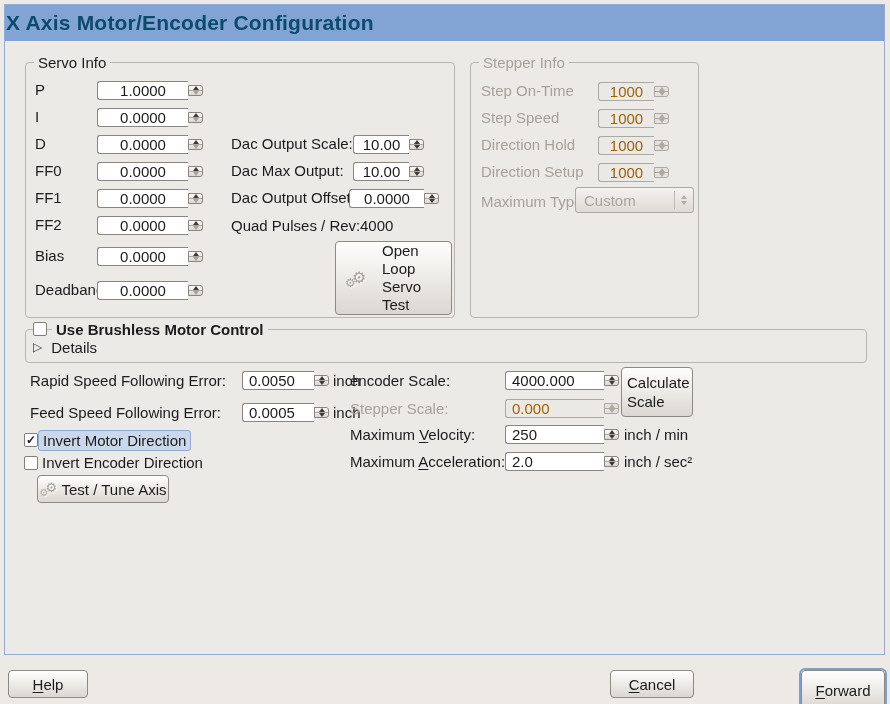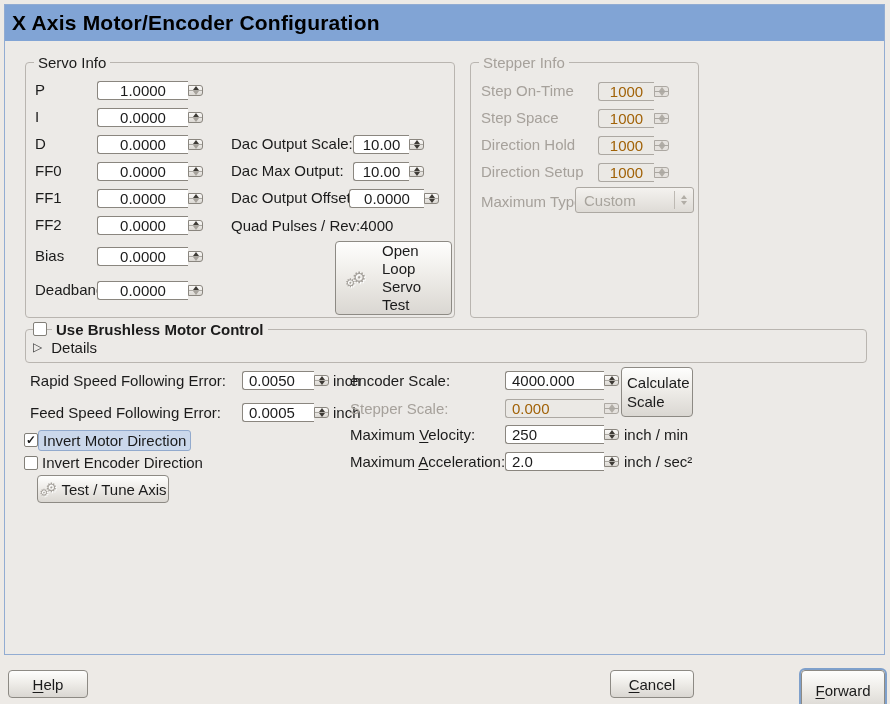"X Axis Motor/Encoder Configuration" .titlebar { color: #000000 -> #0c4a6e; padding-left: 7px -> 1px }
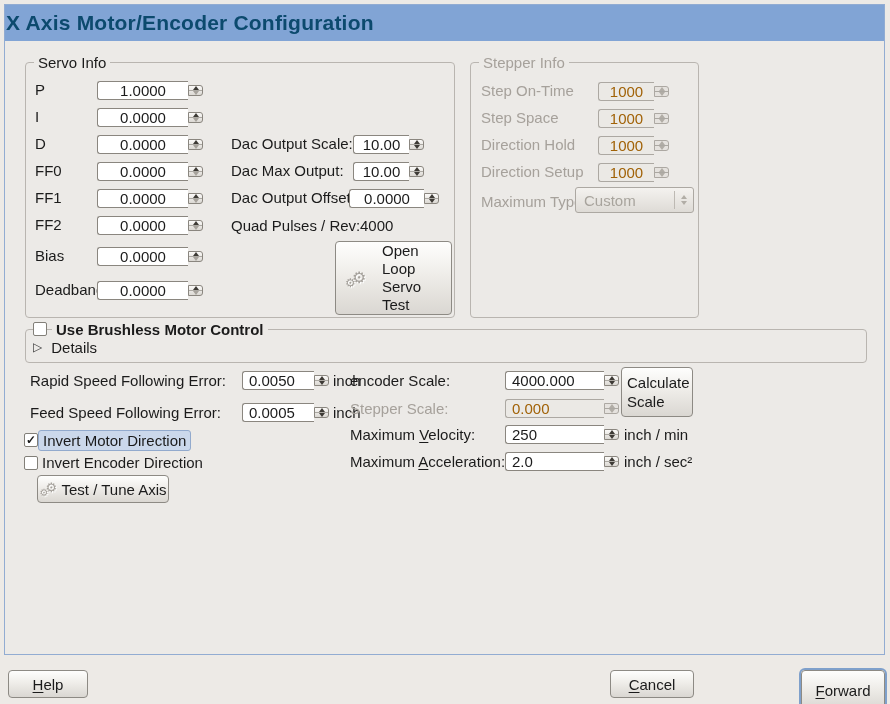"Step Space" span.lbl { text: Space -> Speed }
